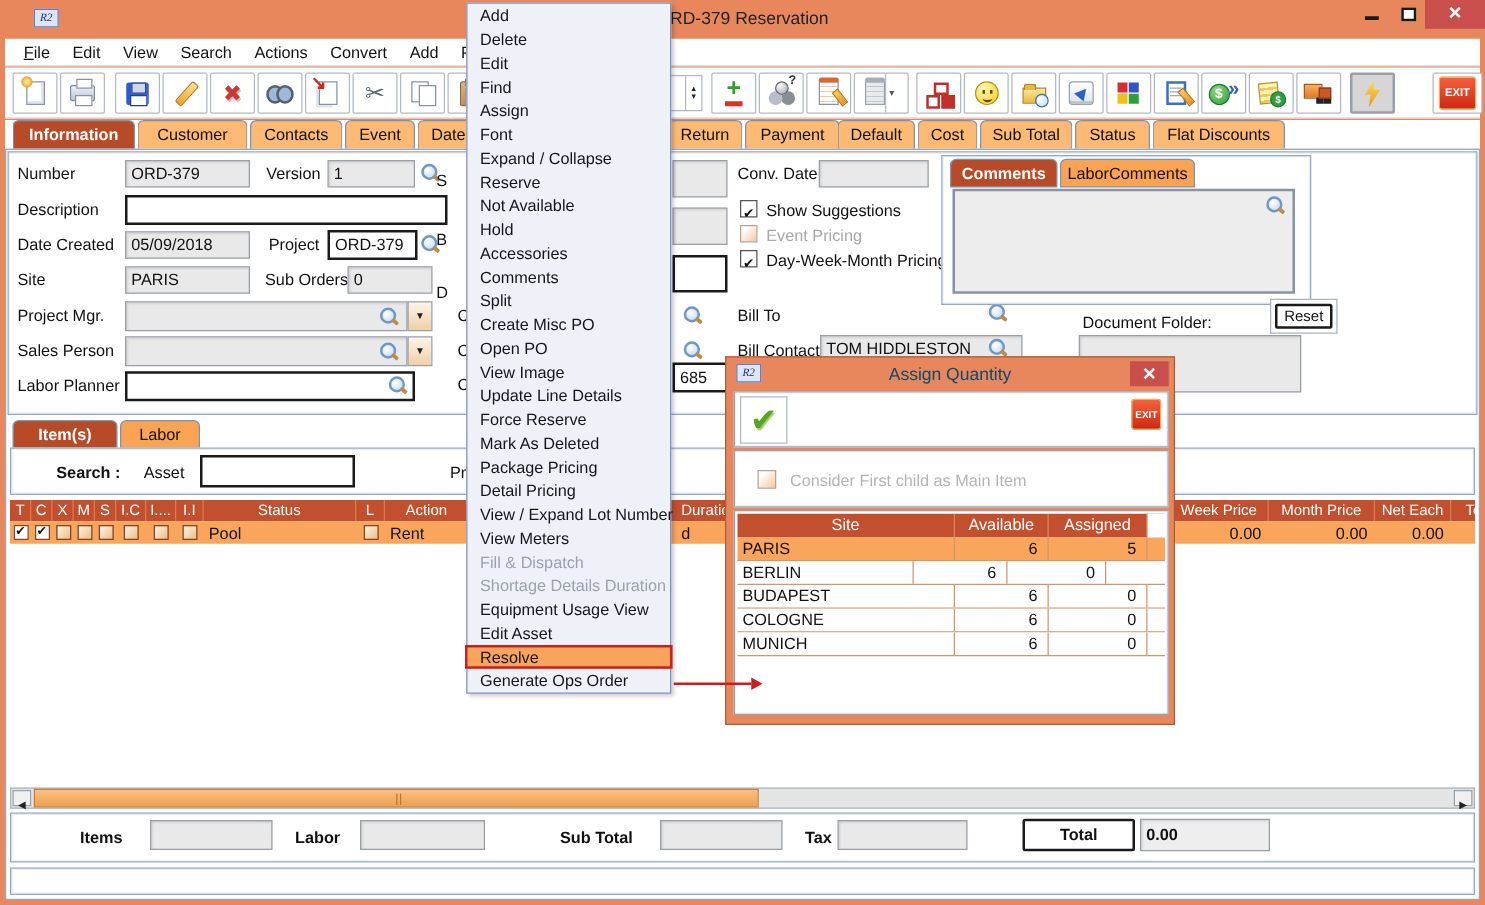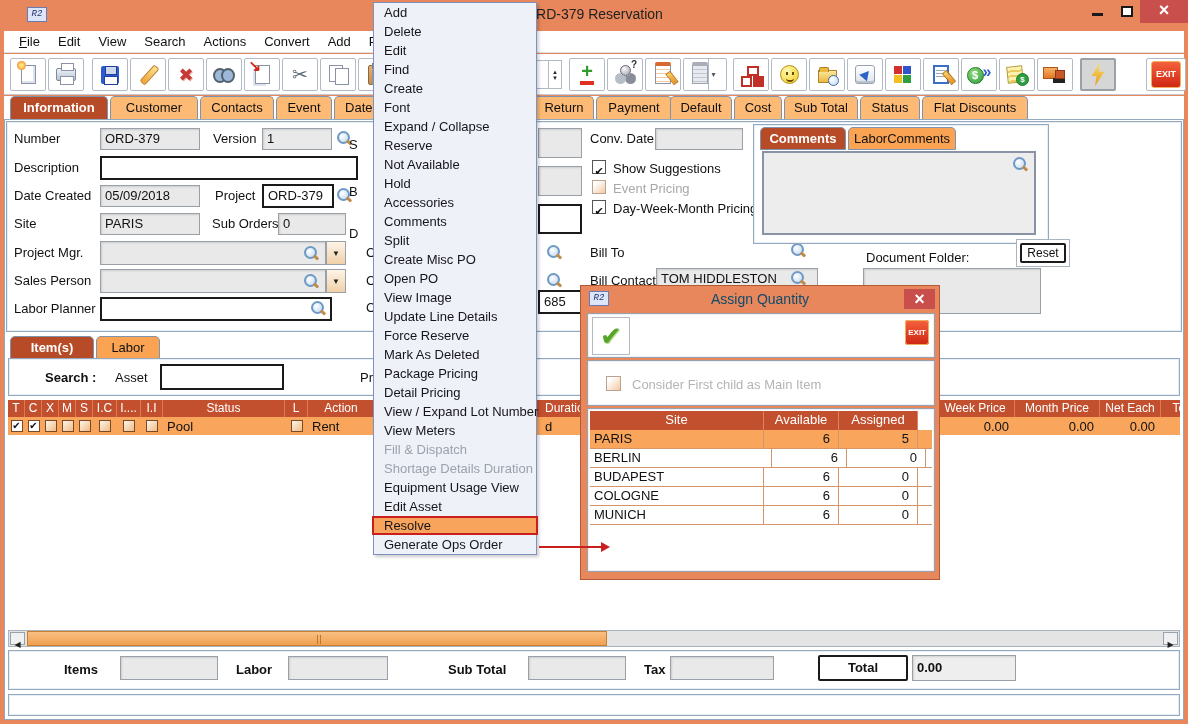"R2" .appicon { font-family: Liberation Mono, monospace -> Liberation Serif, serif }
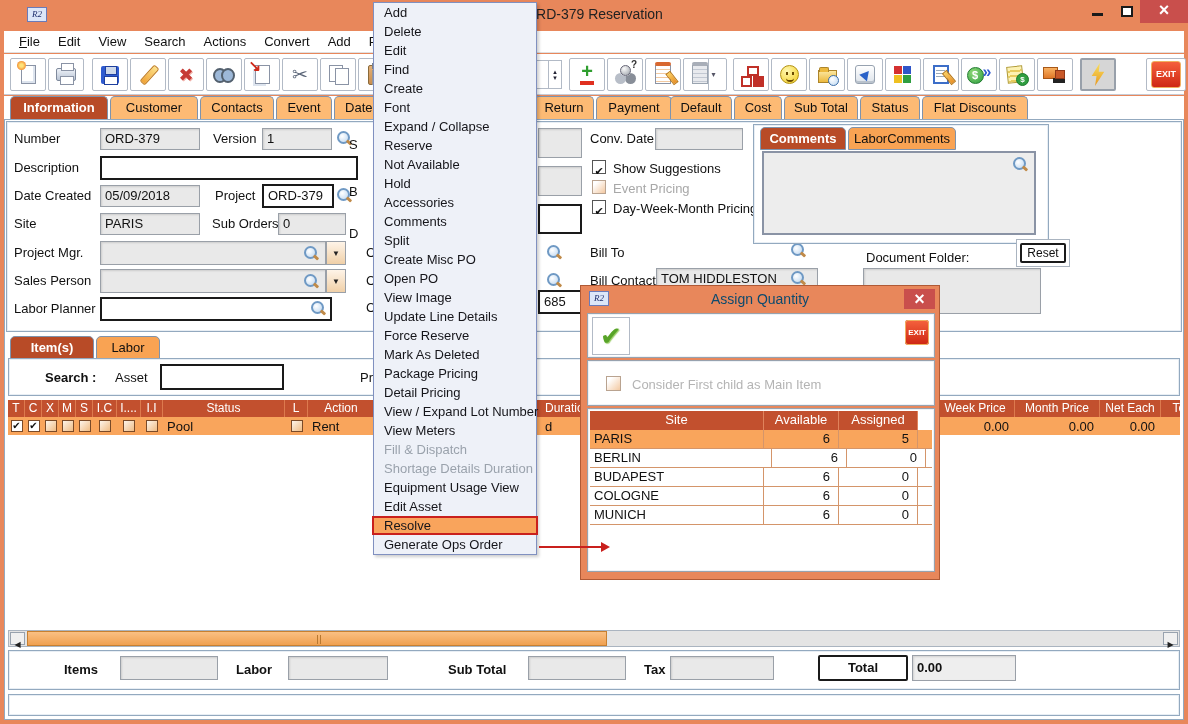"Create" div.mi { text: Create -> Assign }
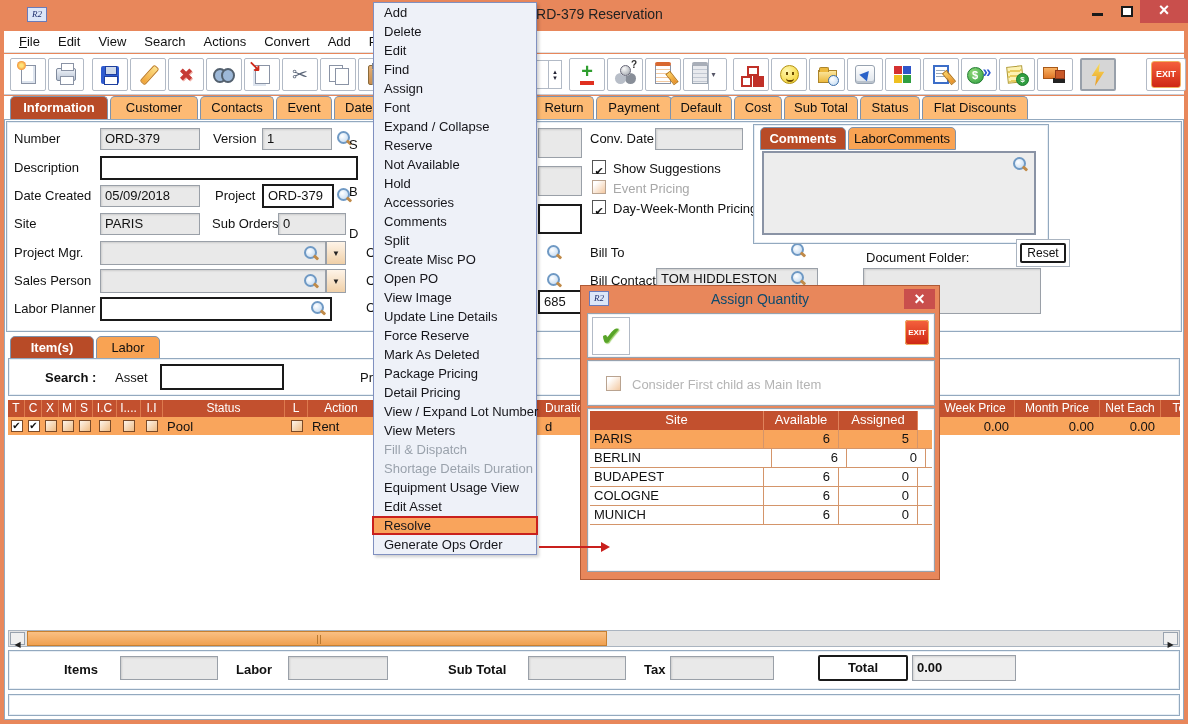"BERLIN" div.dt-c { width: 182px -> 141px }
